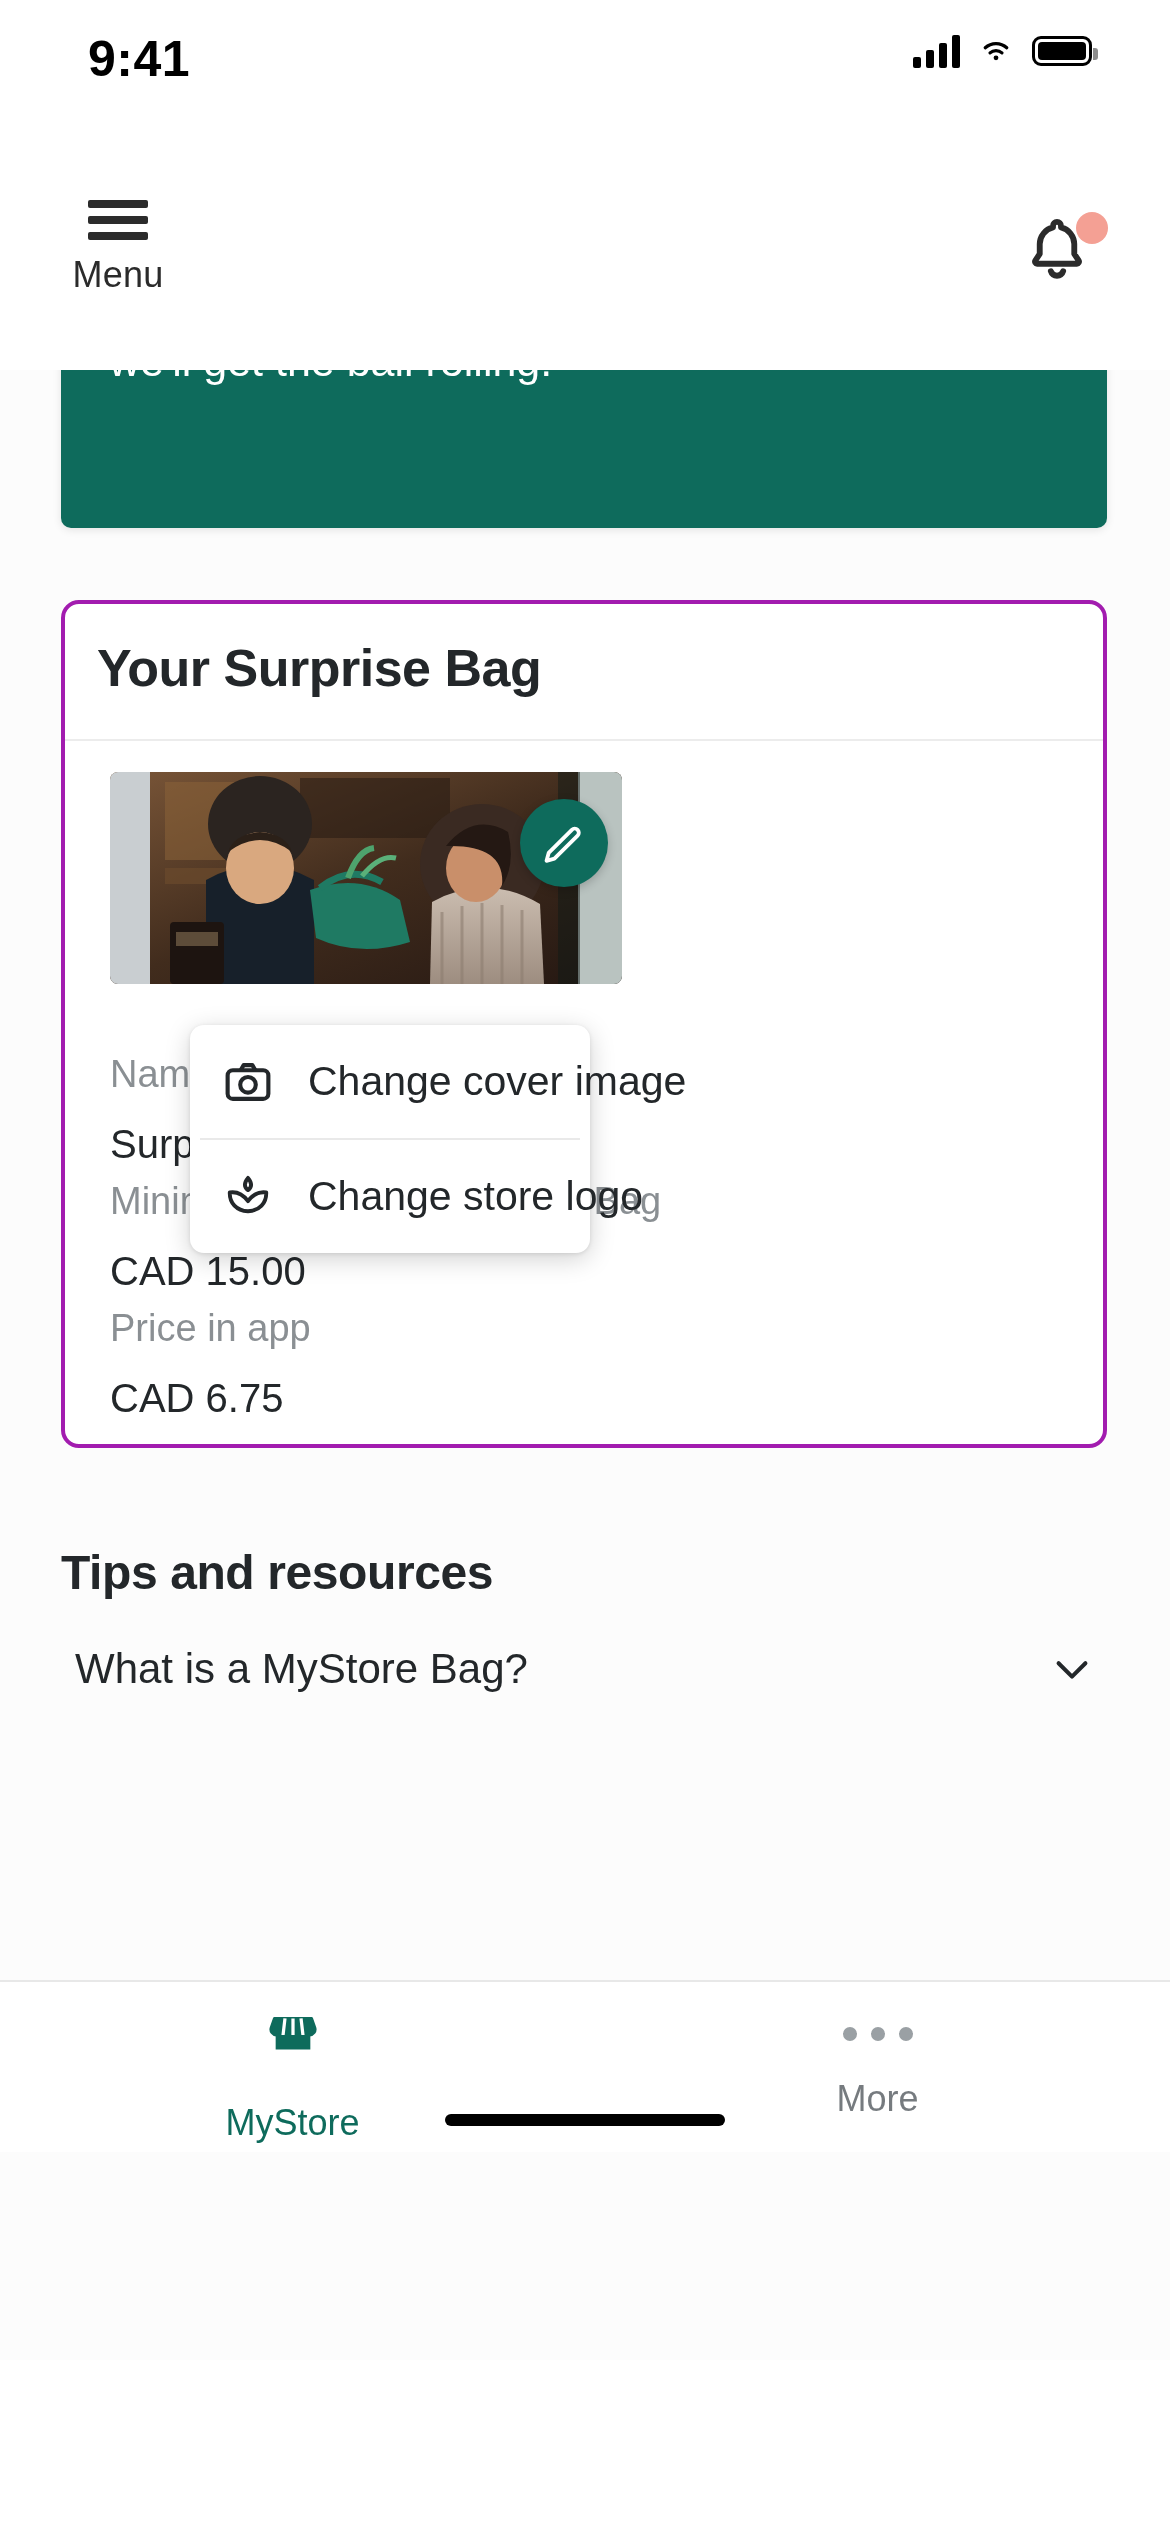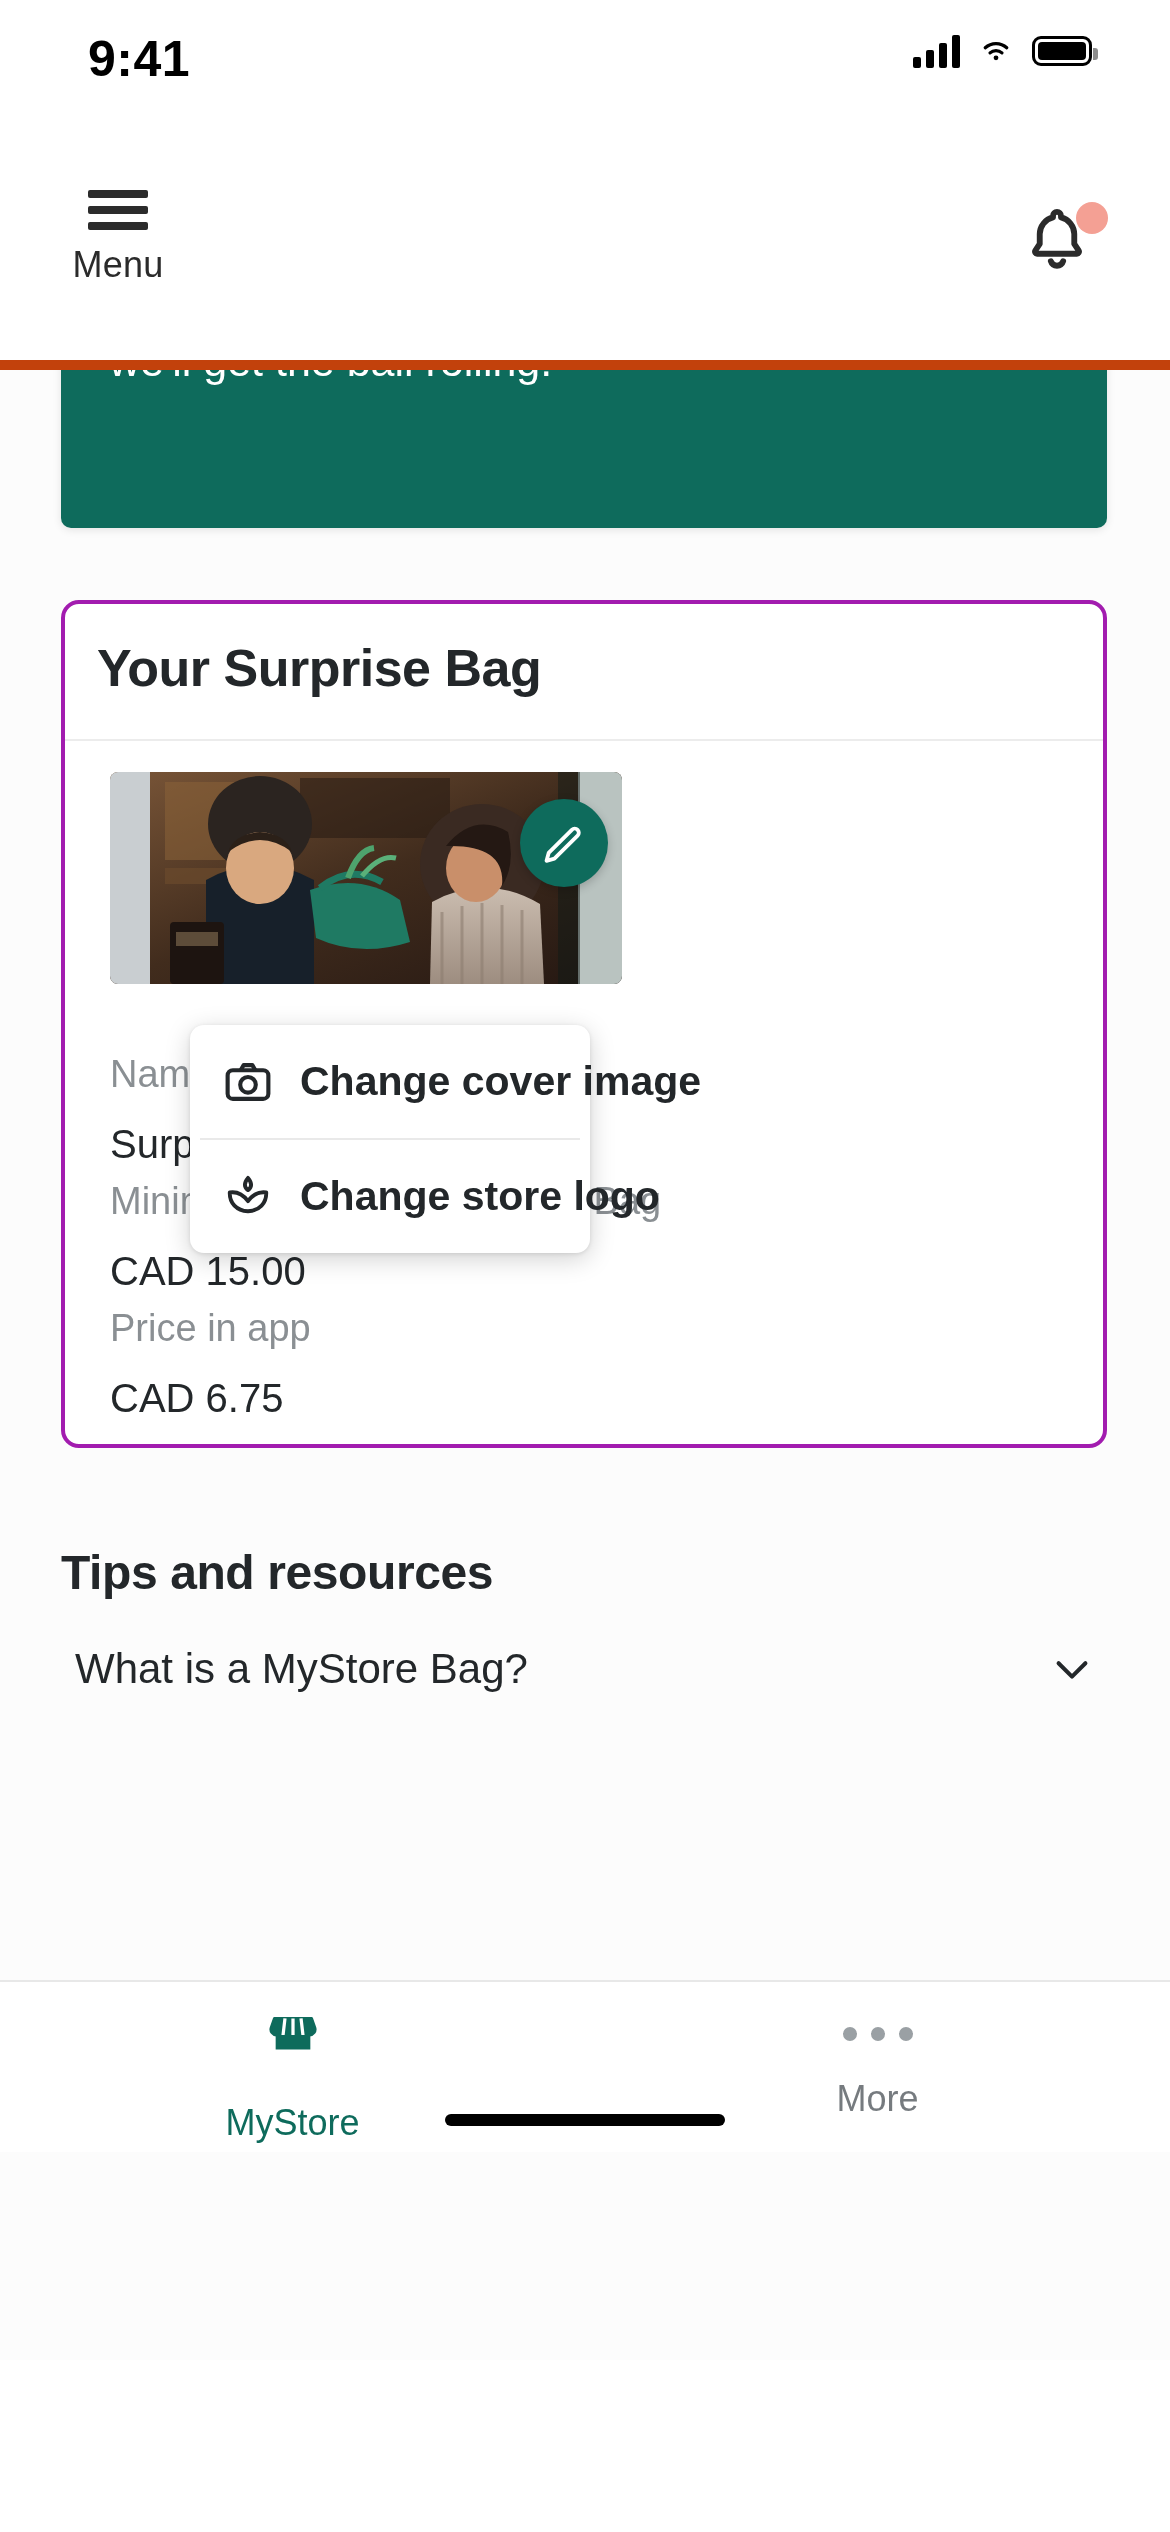"Menu" .appheader { top: 128px -> 138px }
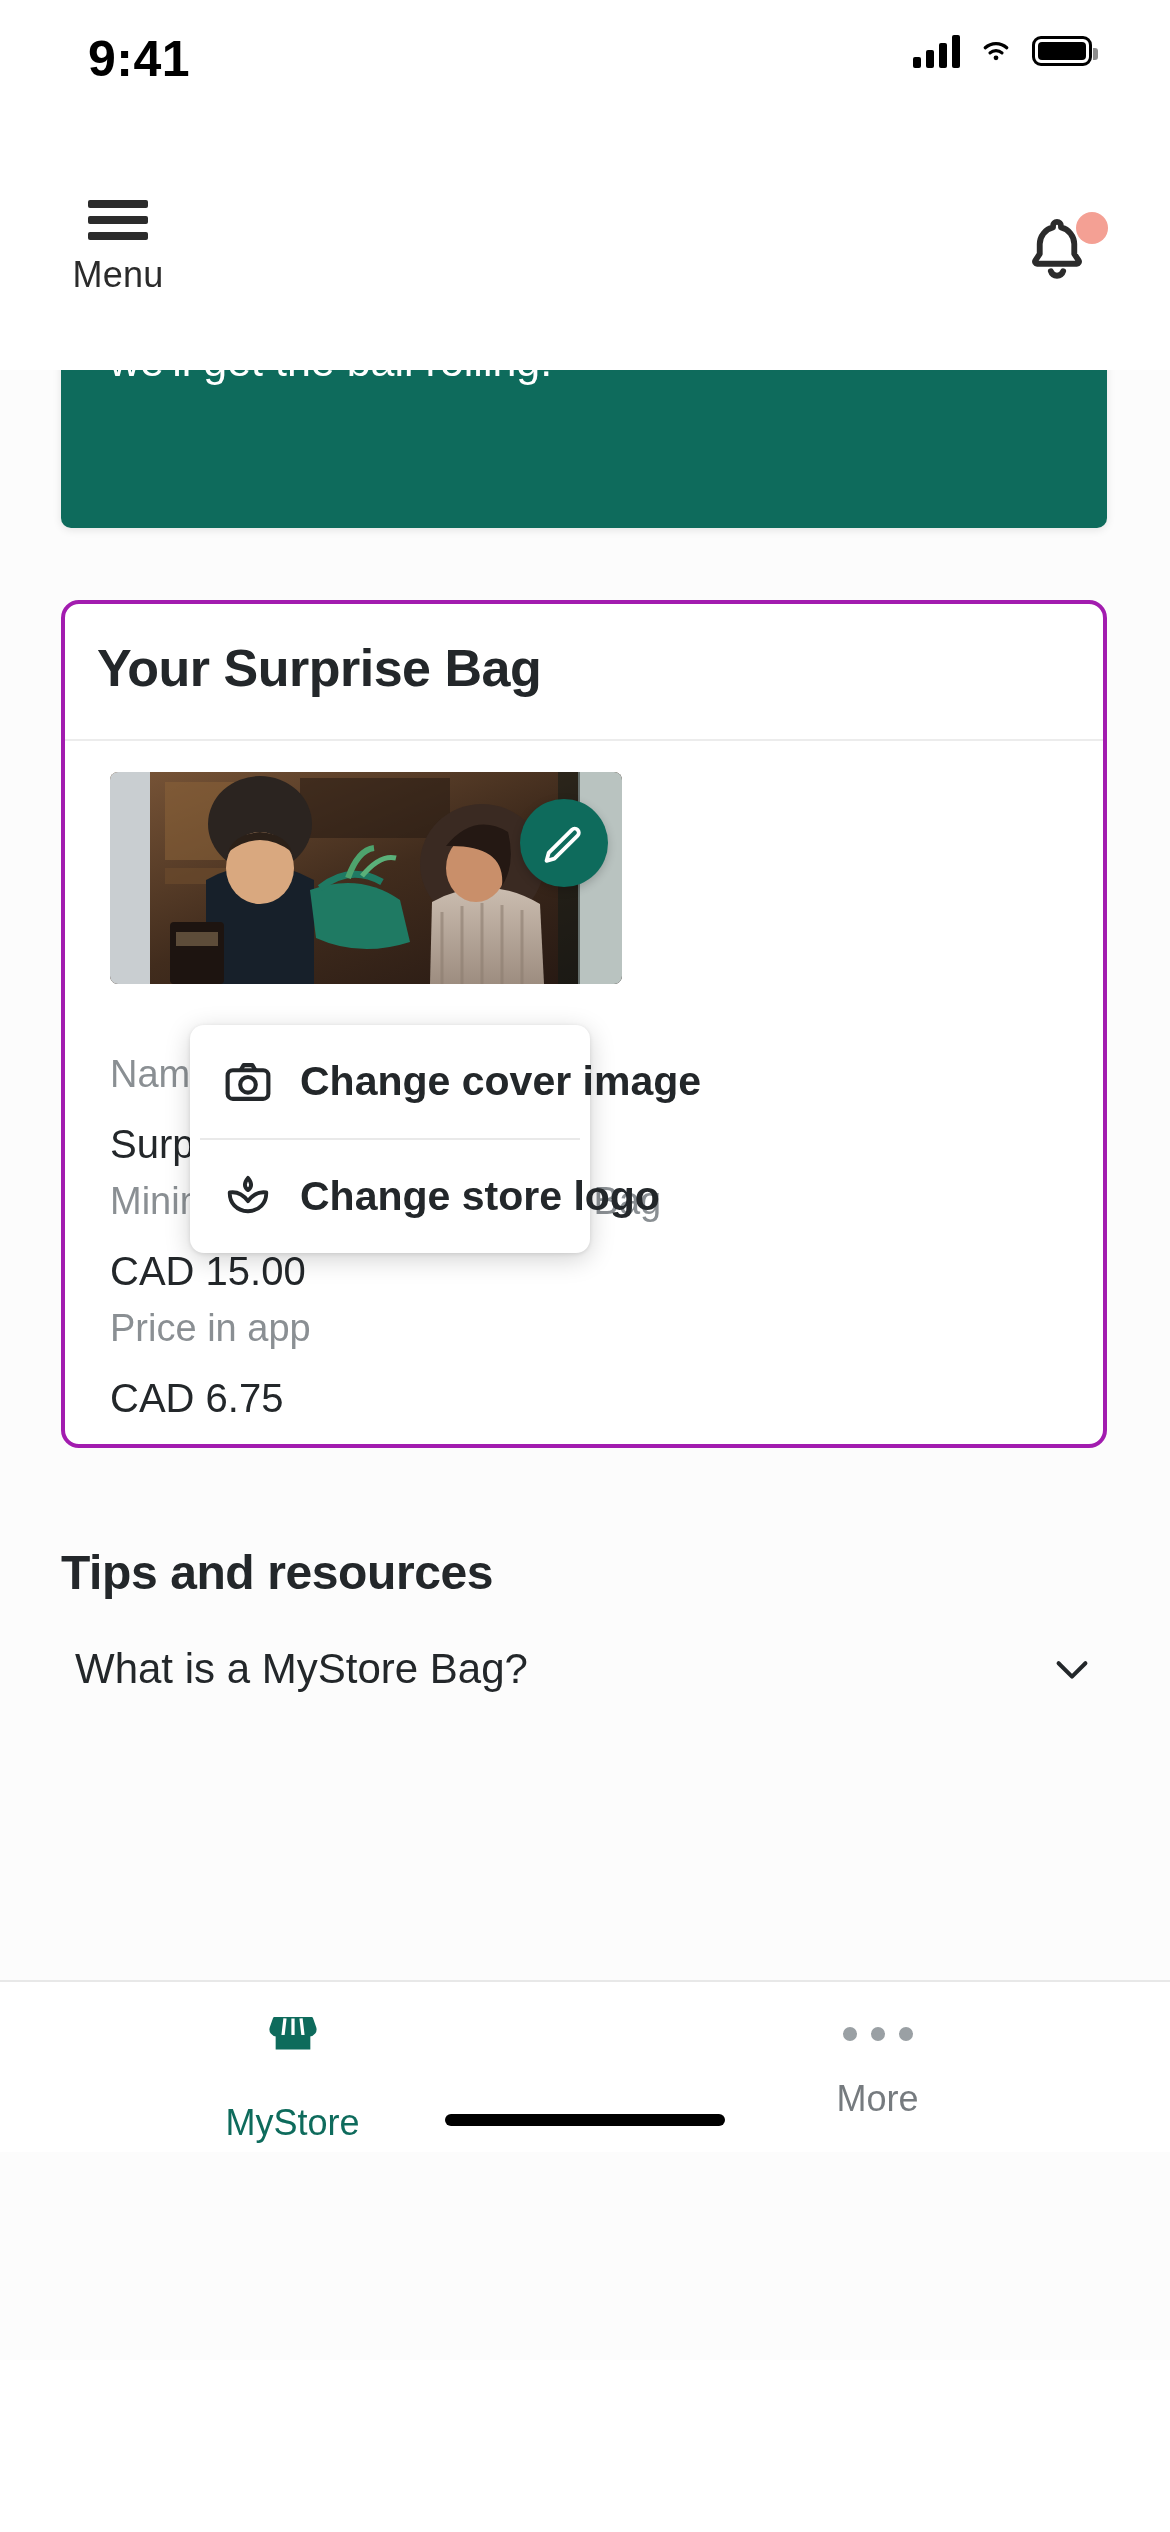"Change cover image" .popup-item .pi-label { font-weight: bold -> none; margin-left: 24px -> 32px }
